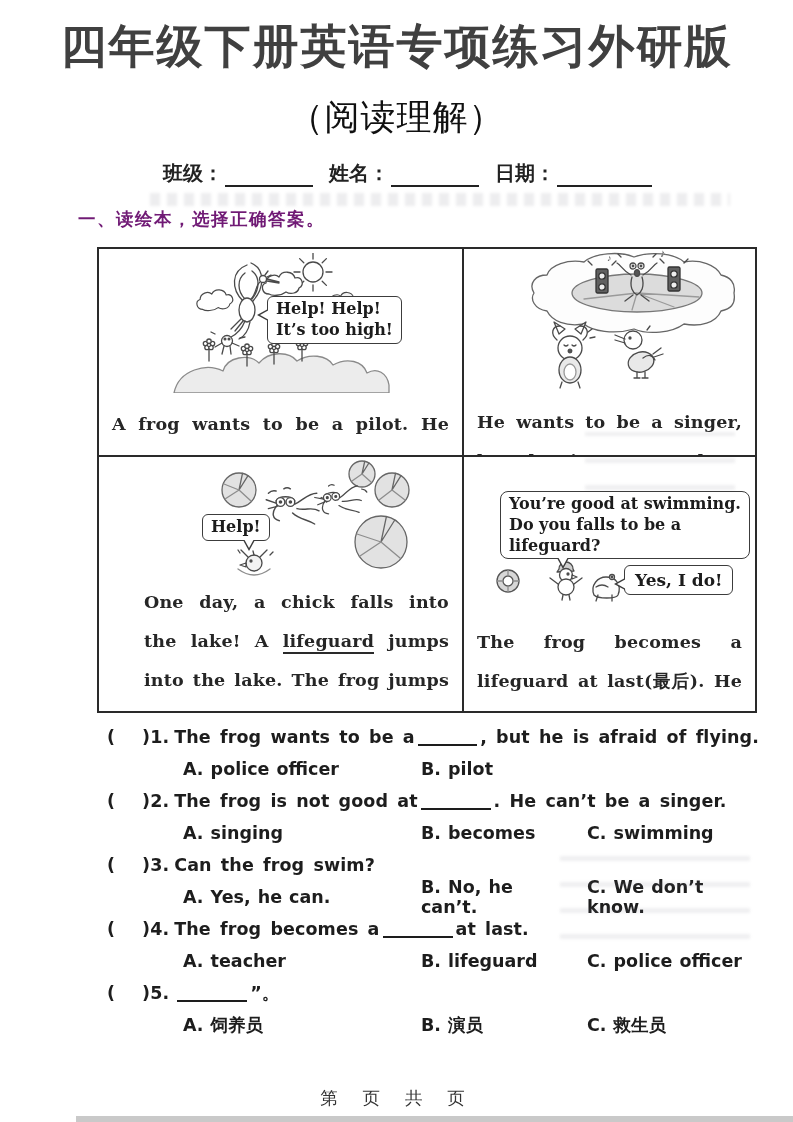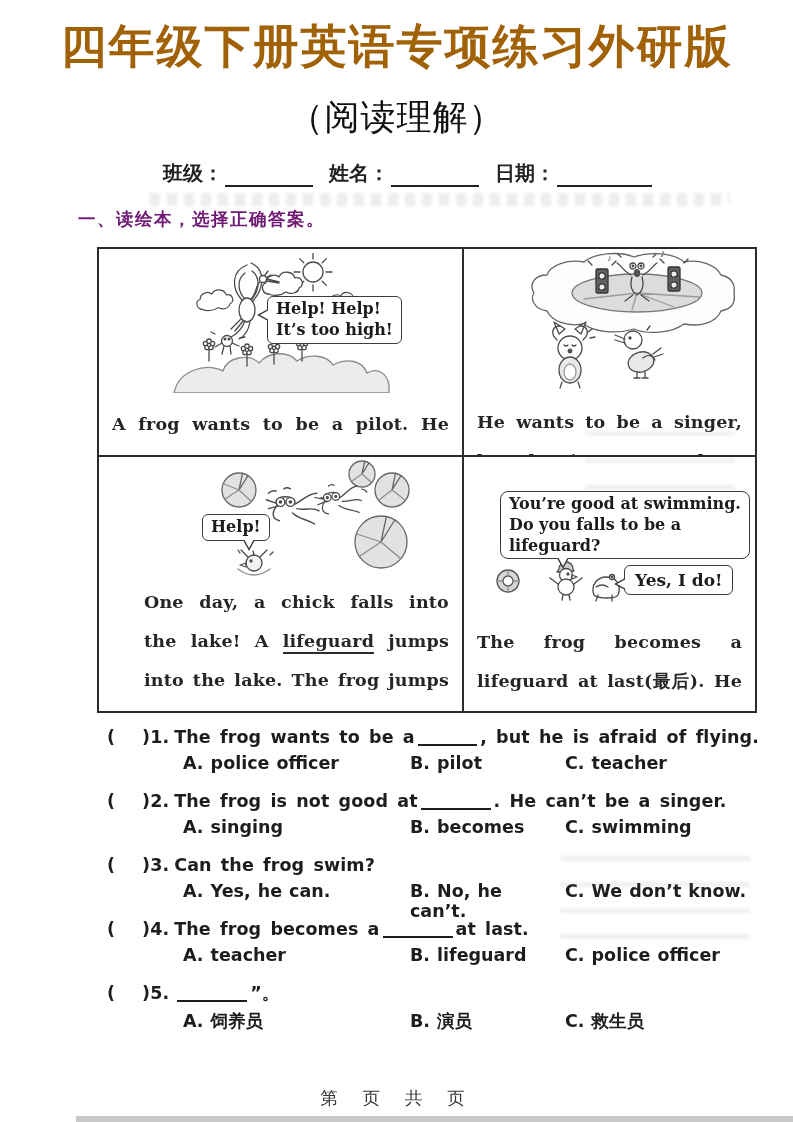"四年级下册英语专项练习外研版" .title { color: #a16207 -> #404040 }
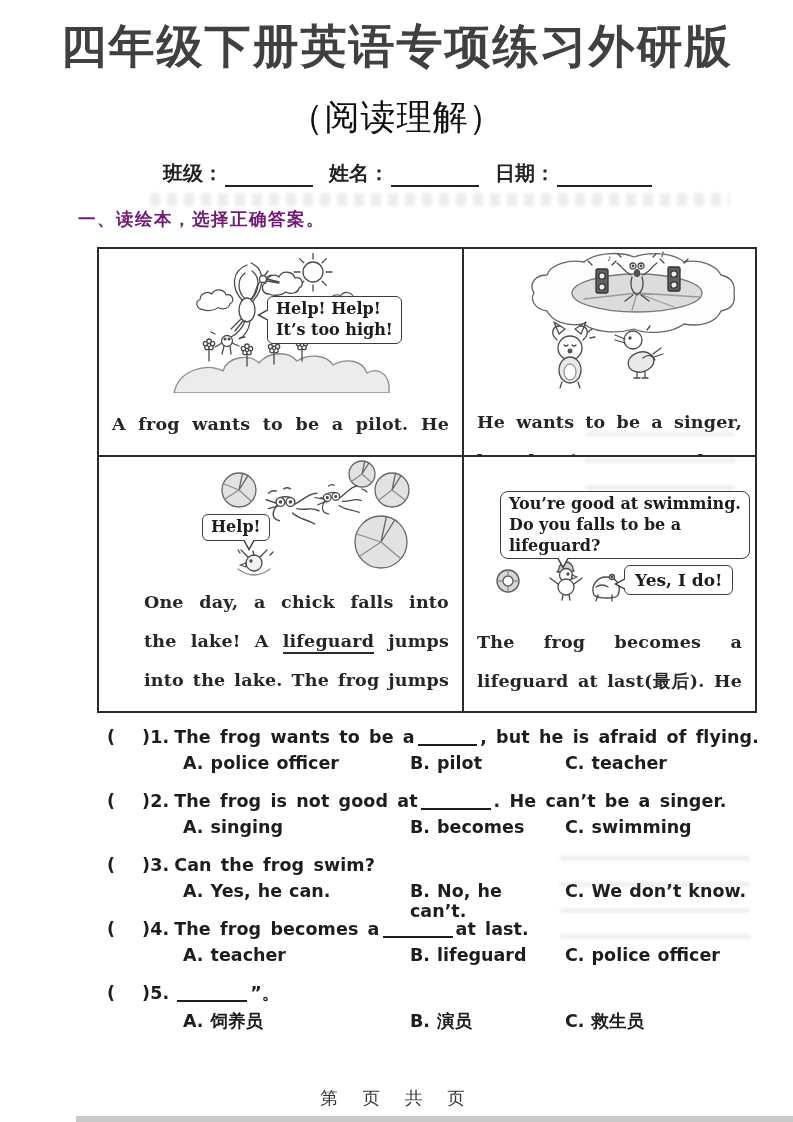"A. police officer" .opts { align-items: flex-start -> center; gap: none -> 11px }
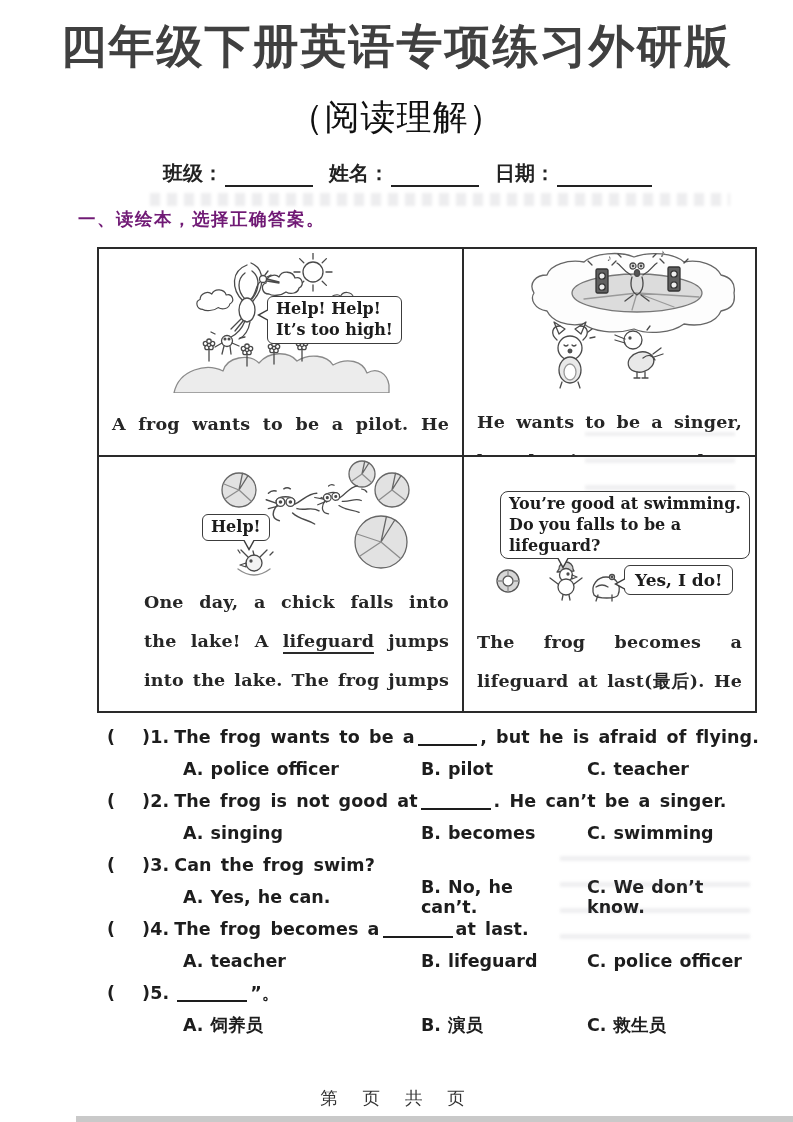"C. teacher" span.opt-c { html: <span>C. teacher</span> -> none }
